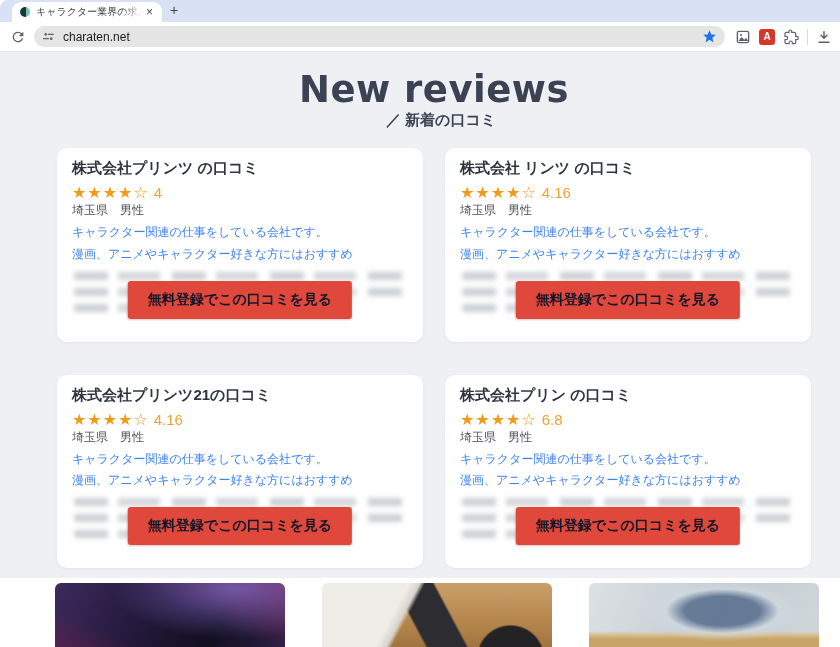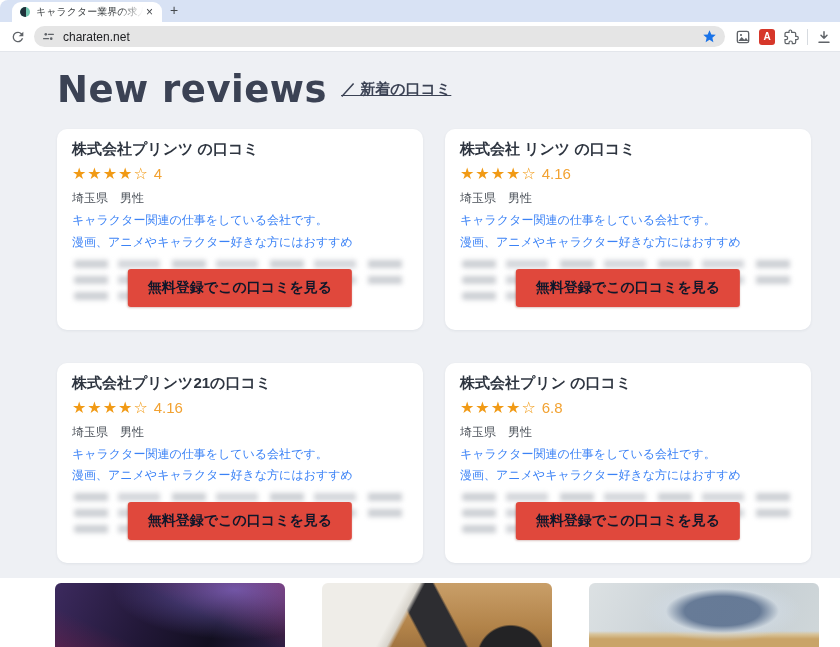"New reviews" .page-head { flex-direction: none -> column }
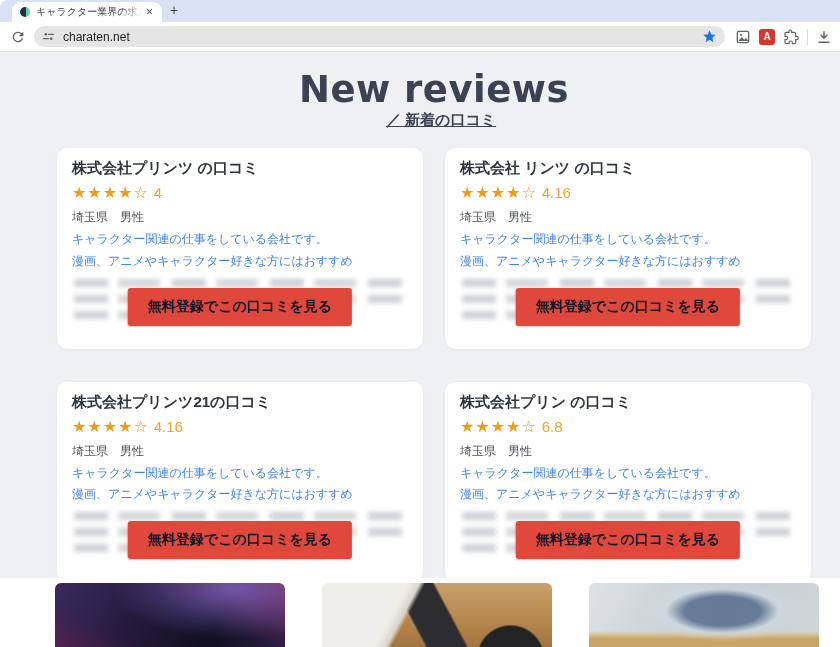"／ 新着の口コミ" .head-ja { text-decoration: underline -> none }
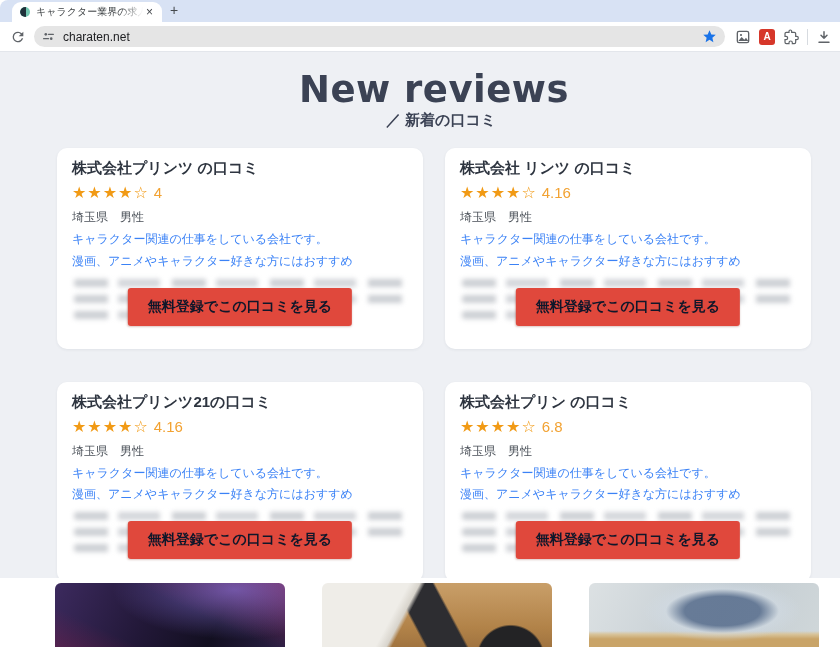"埼玉県 男性" .meta { margin-top: 7px -> none }
